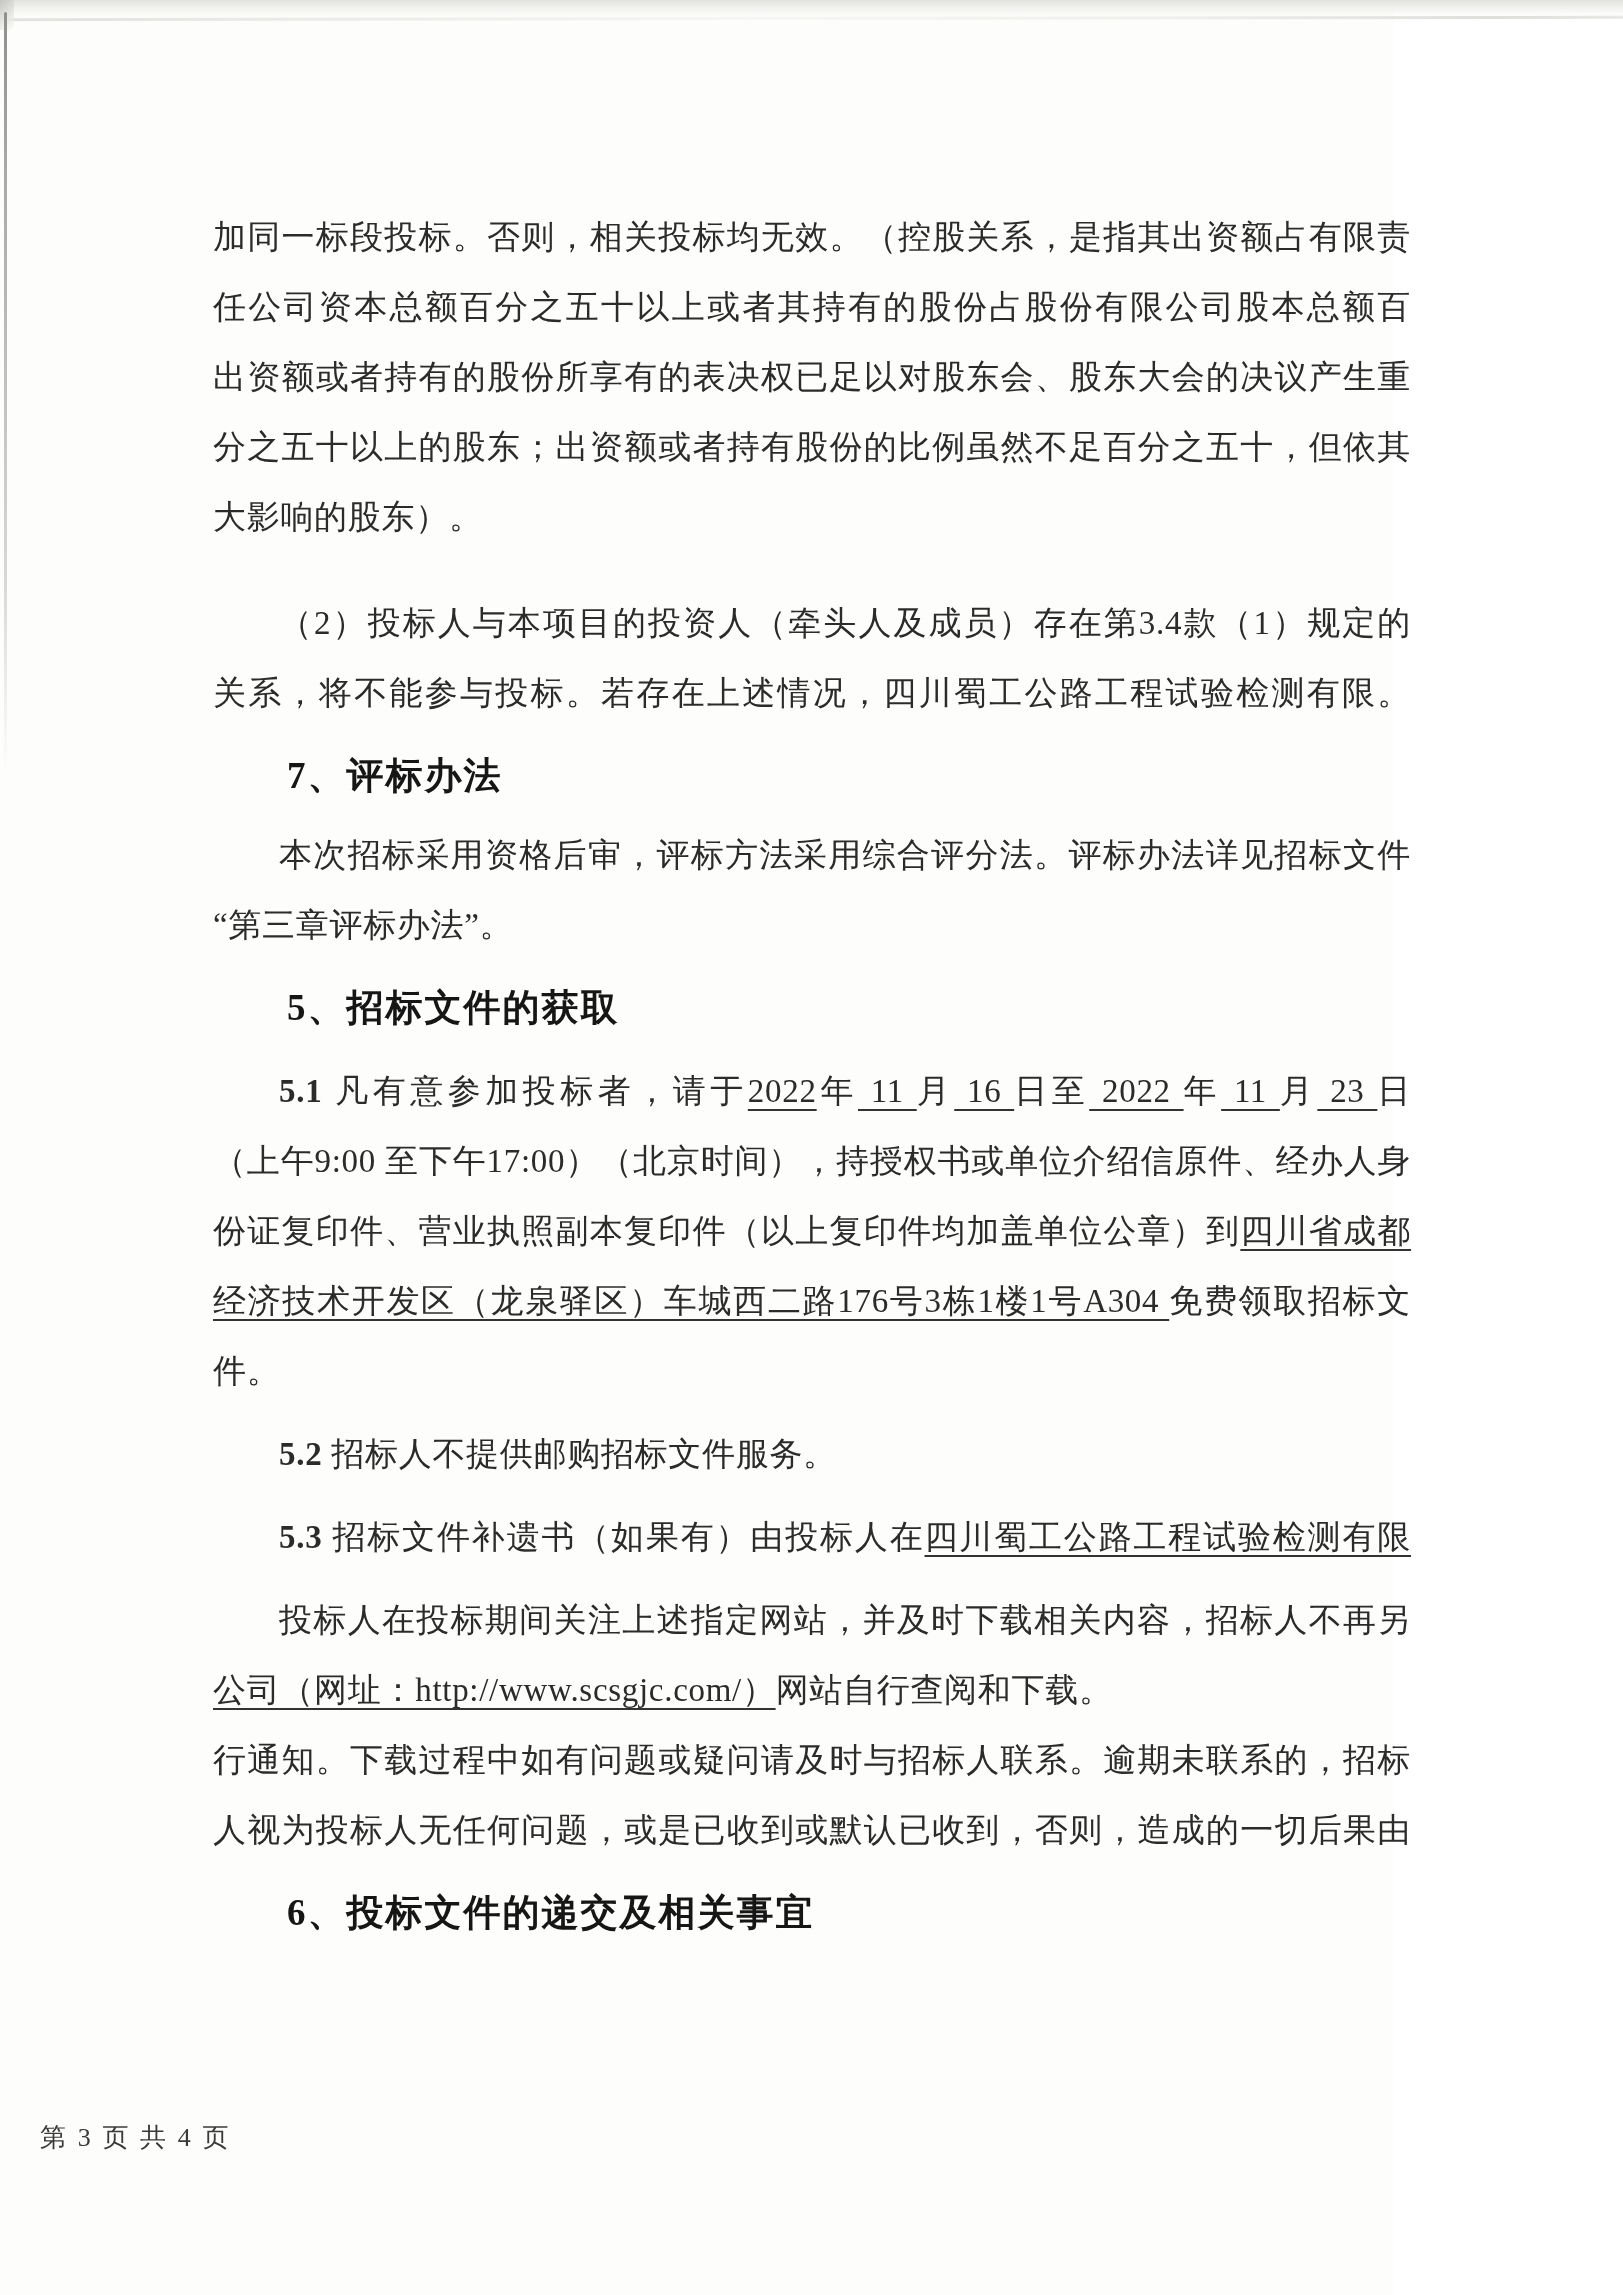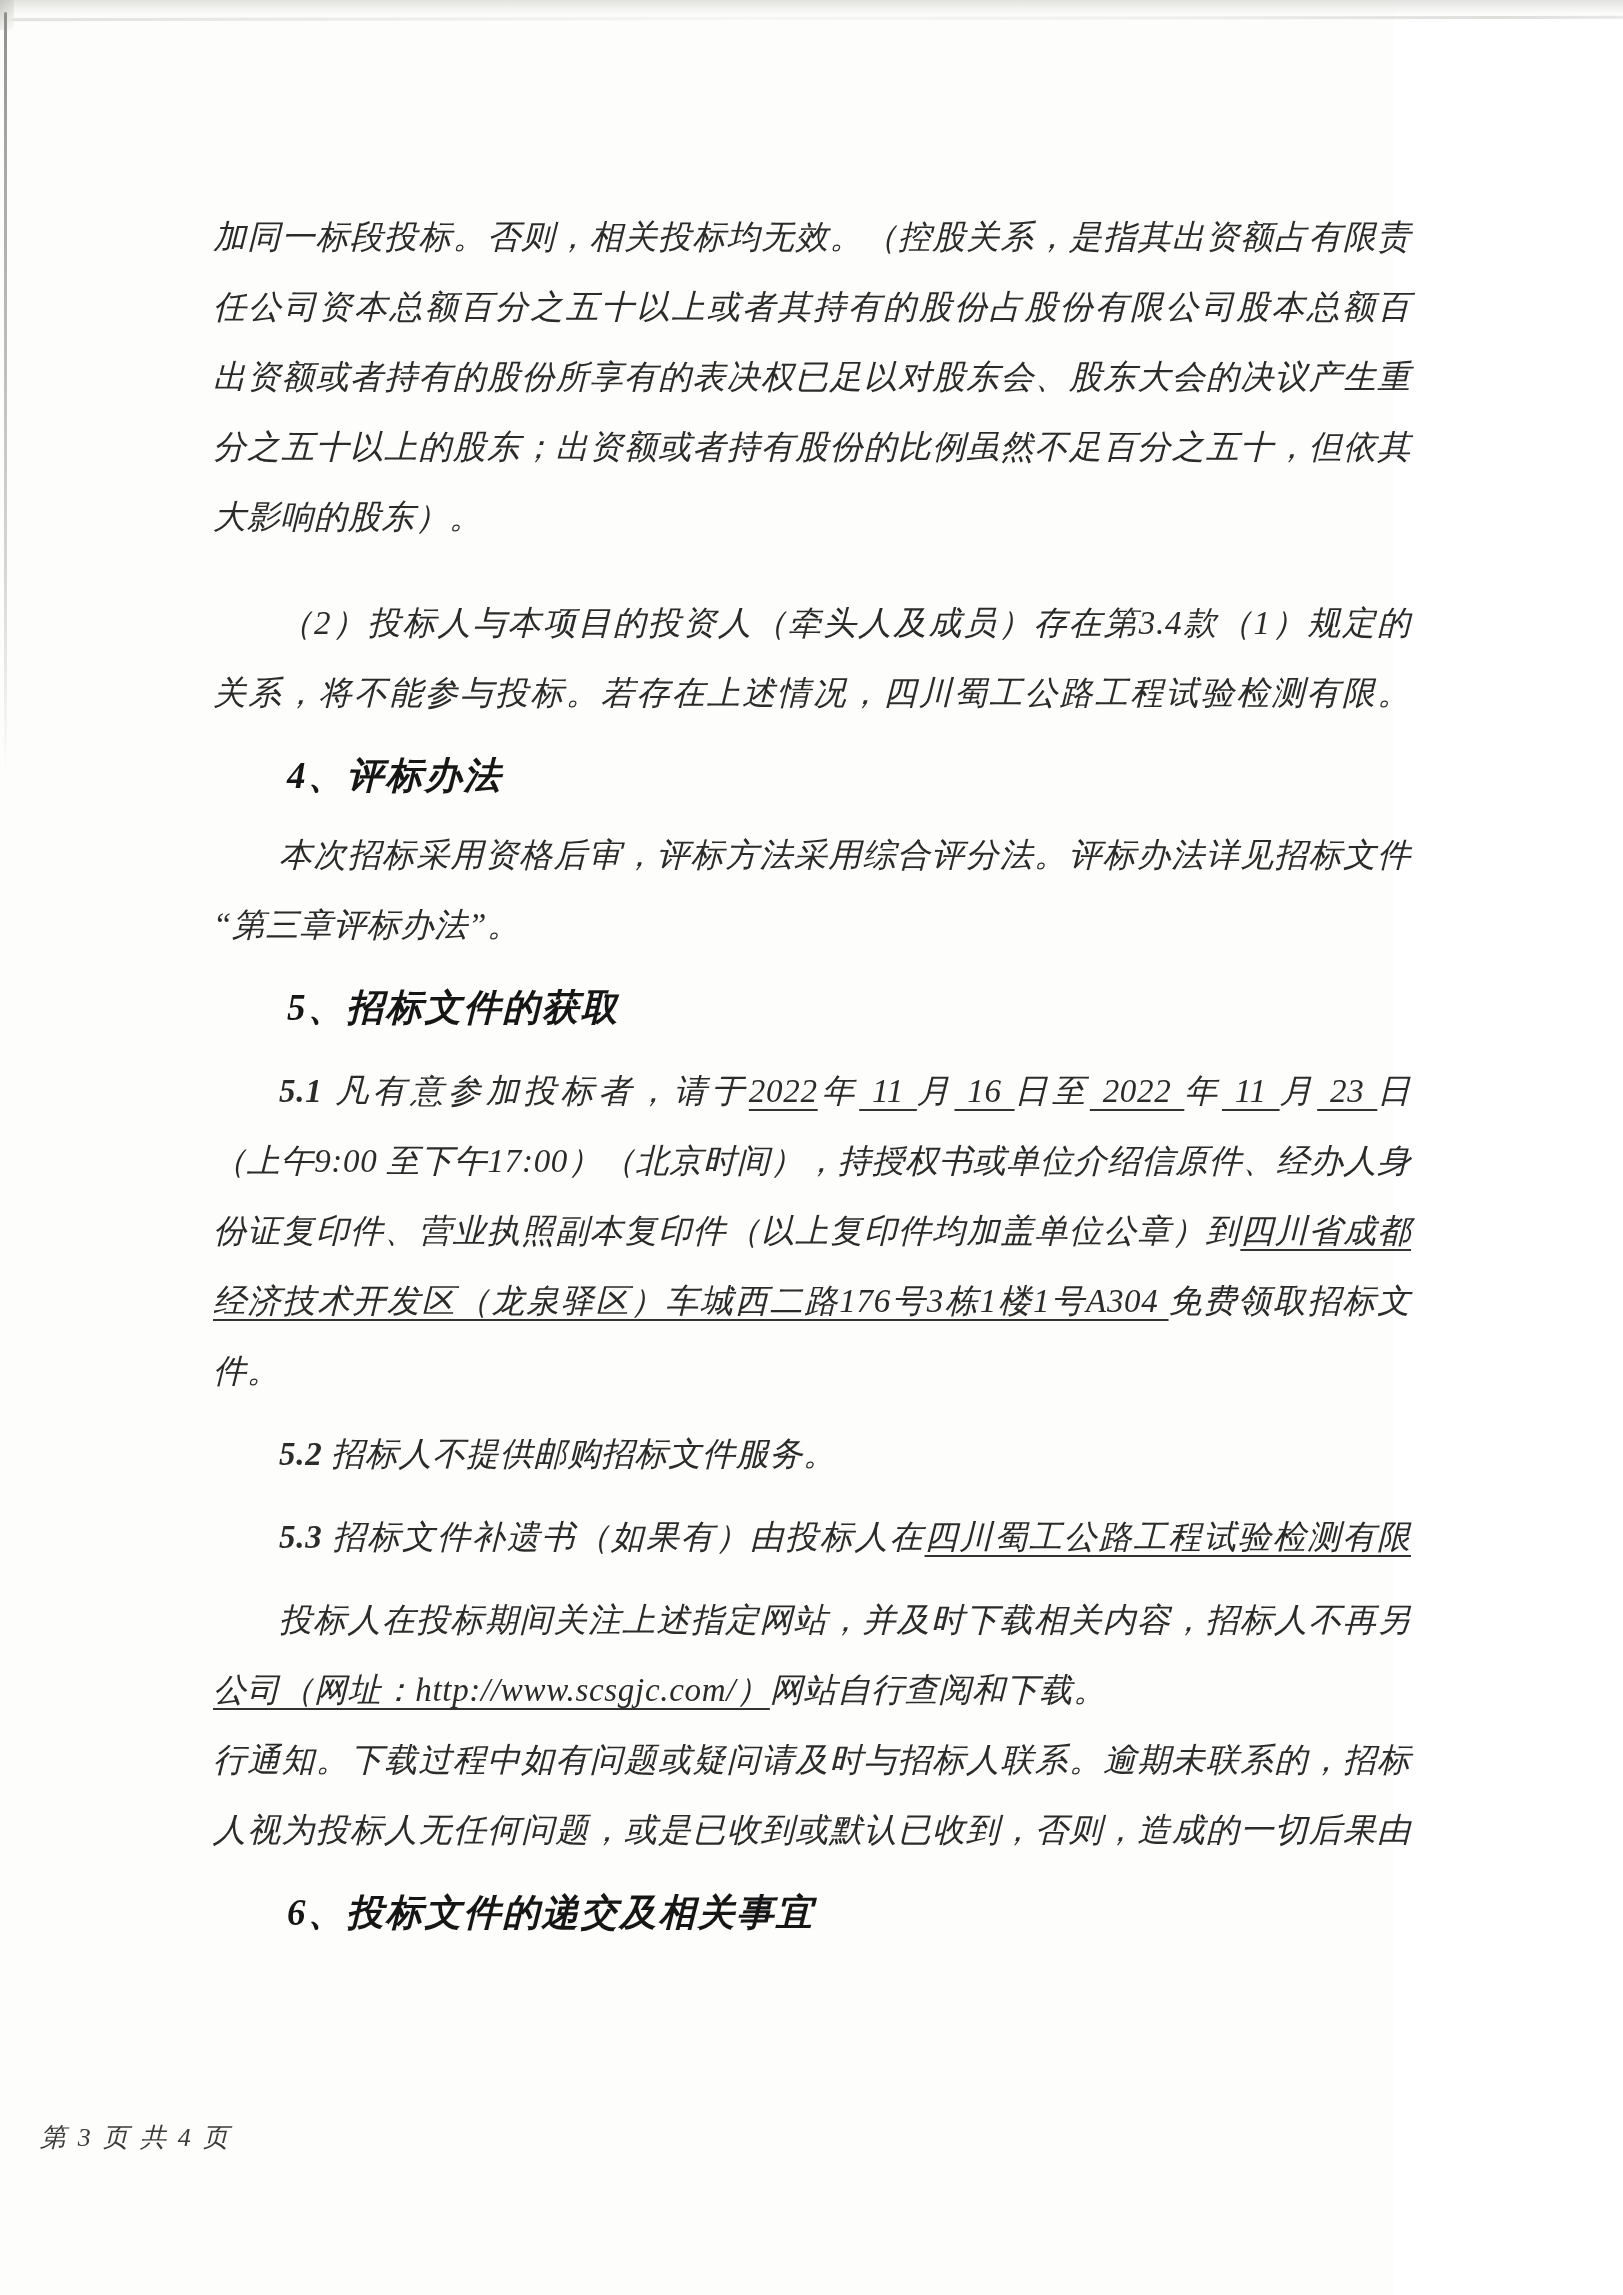"加同一标段投标。否则，相关投标均无效。（控股关系，是指其出资额占有限责" .page { font-style: italic -> none }
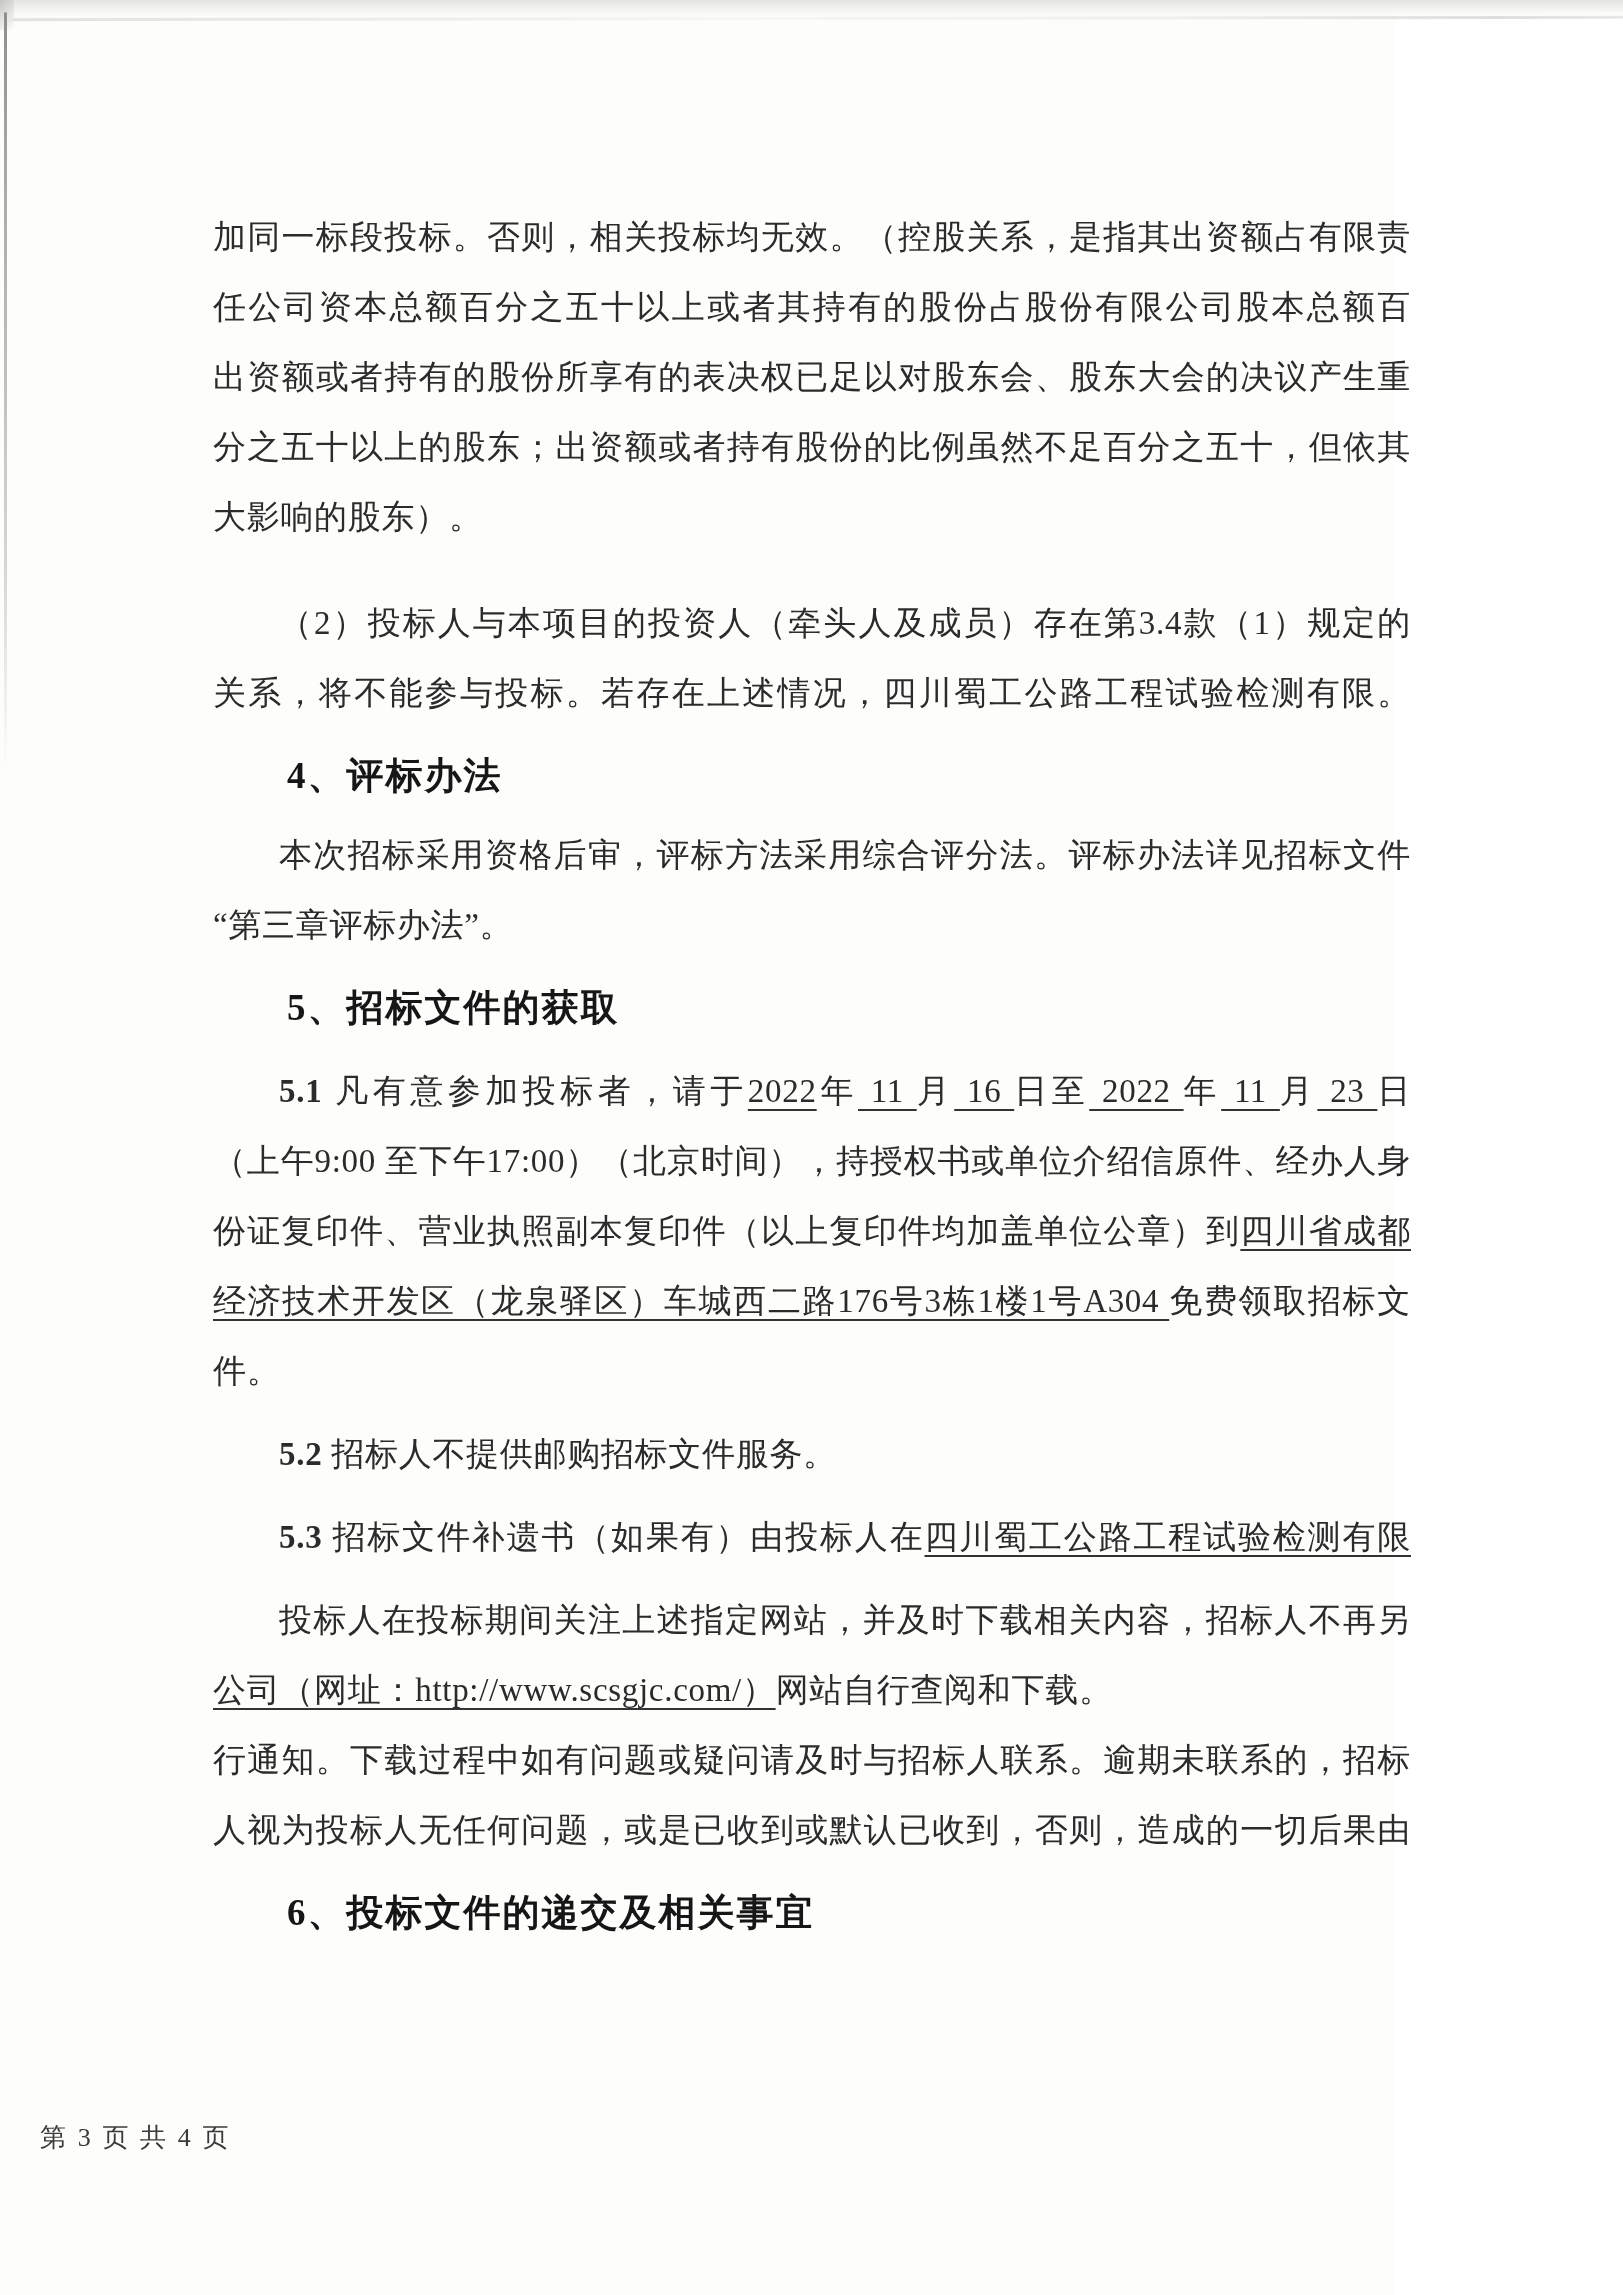"4、评标办法" span { text: 4 -> 7 }
